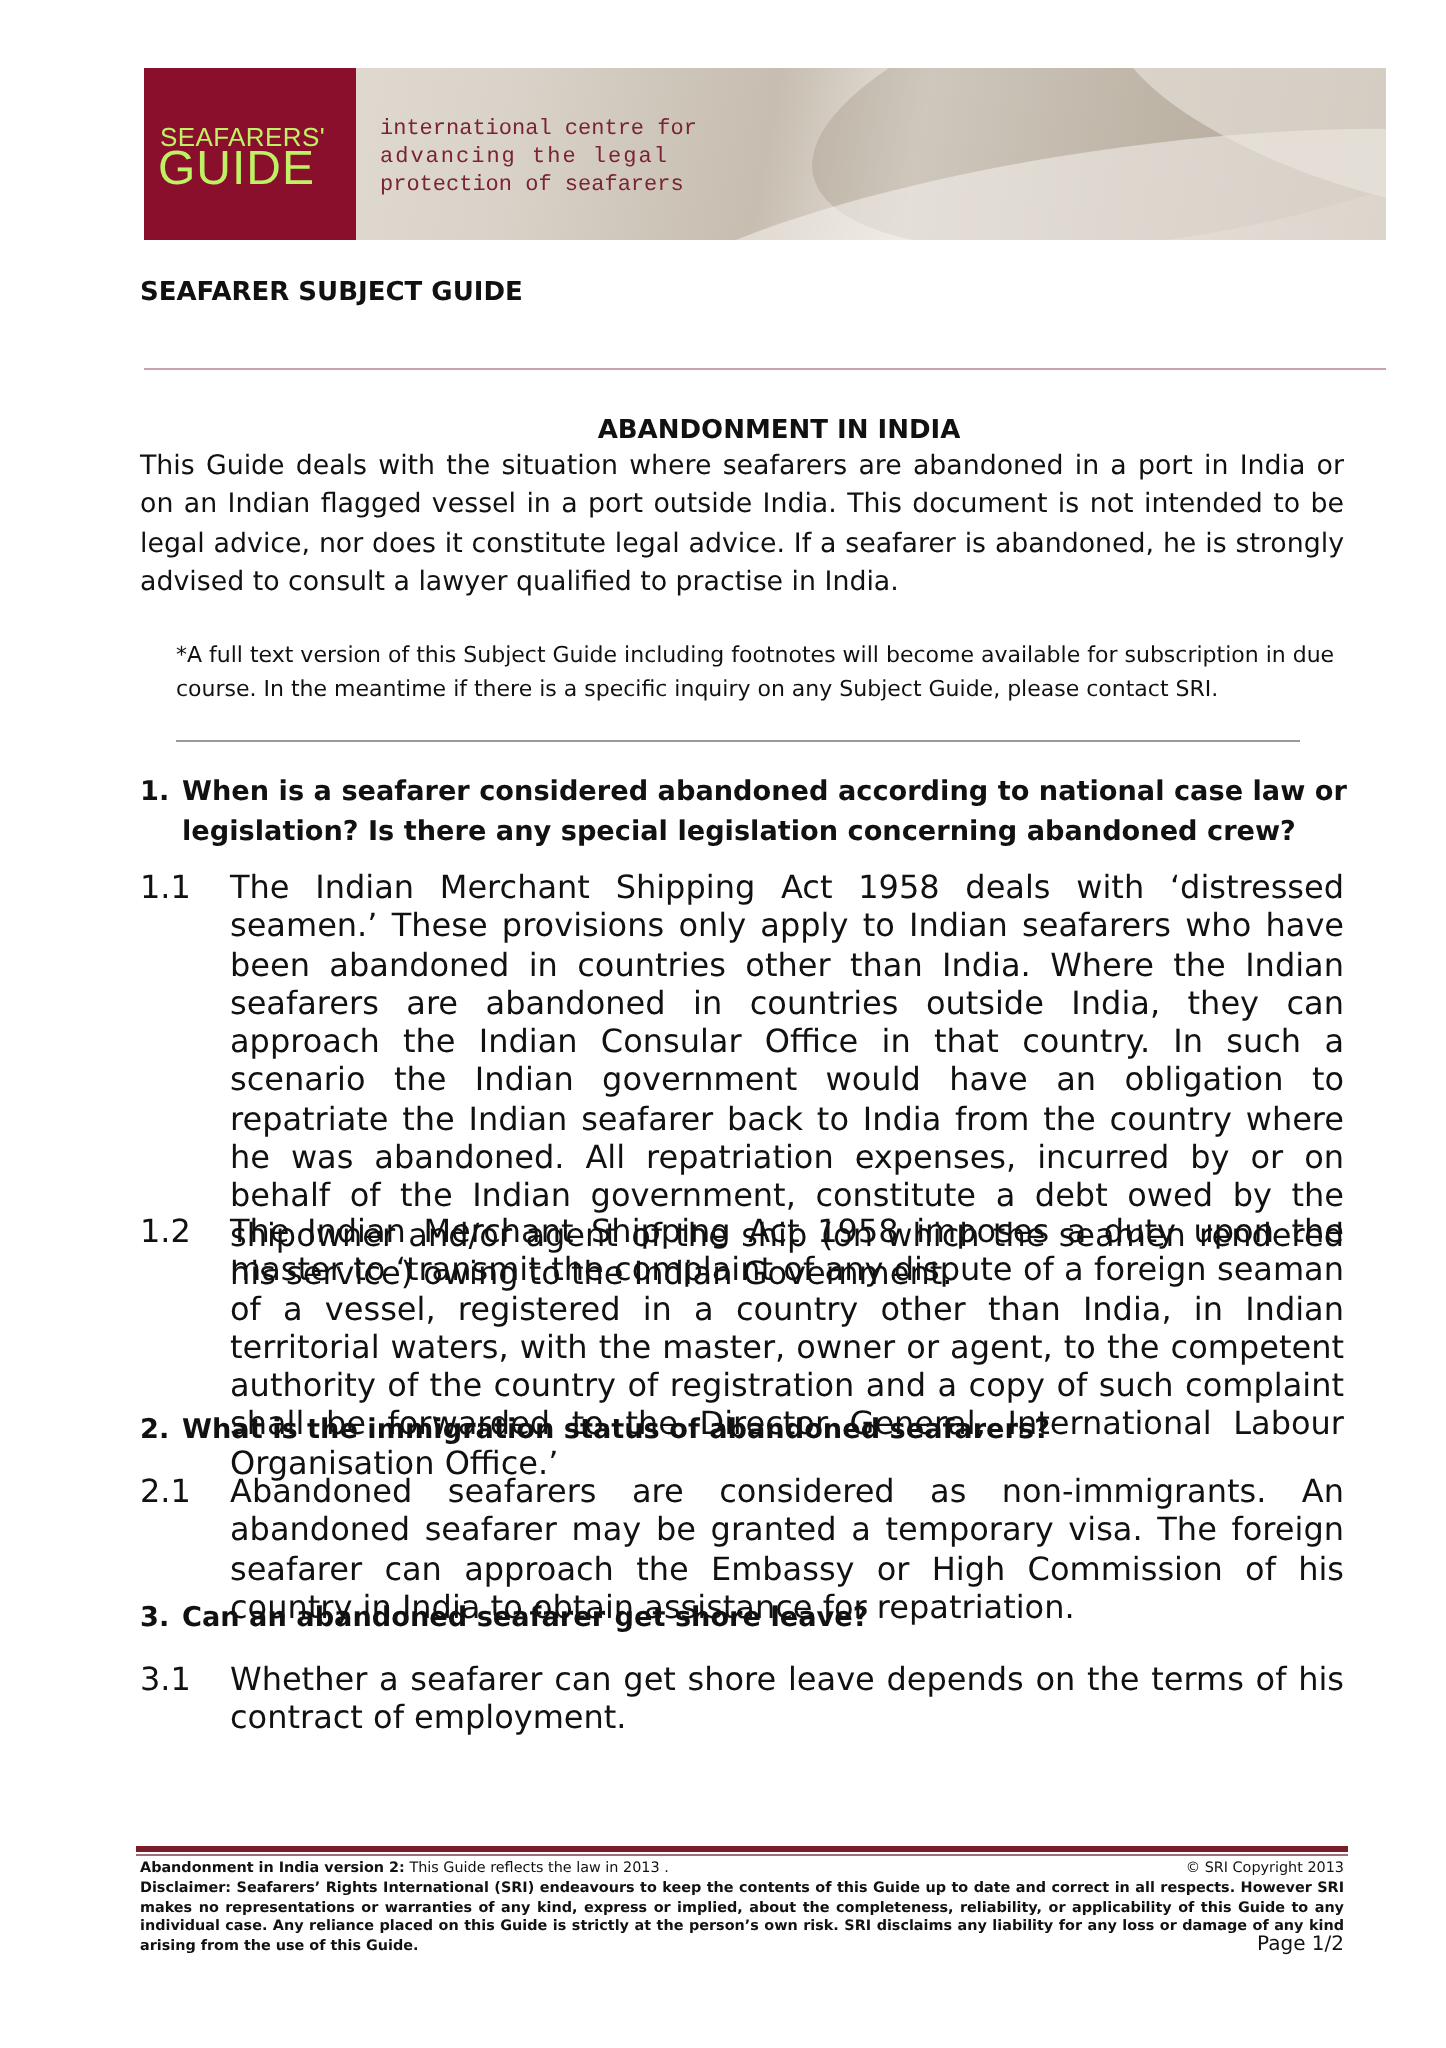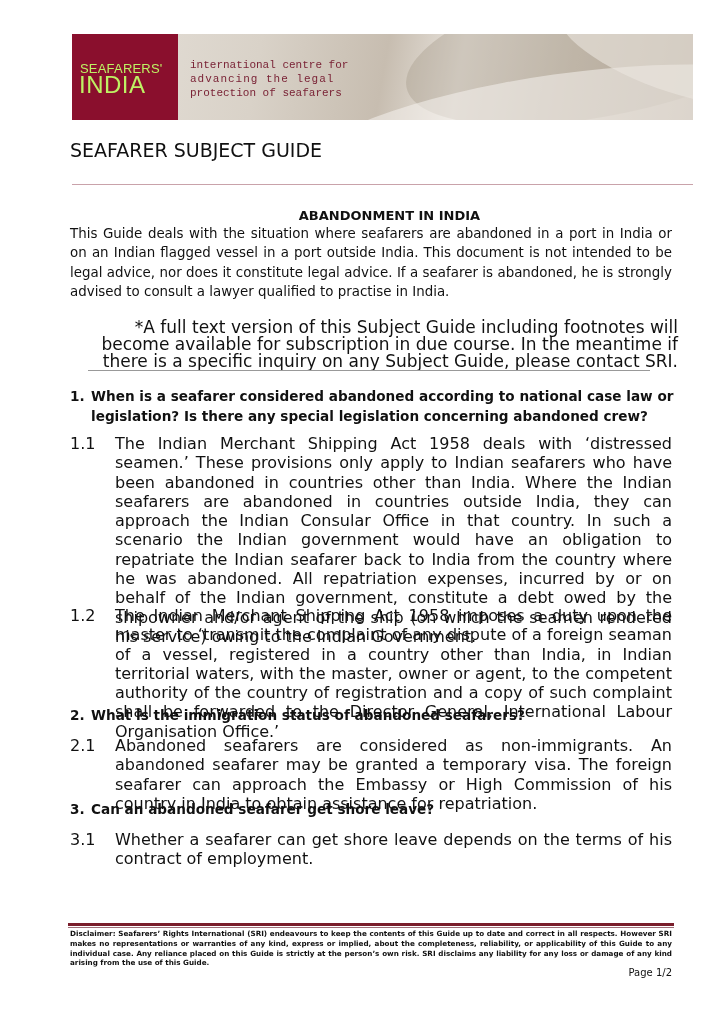"INDIA" div.logo-line2 { text: INDIA -> GUIDE }
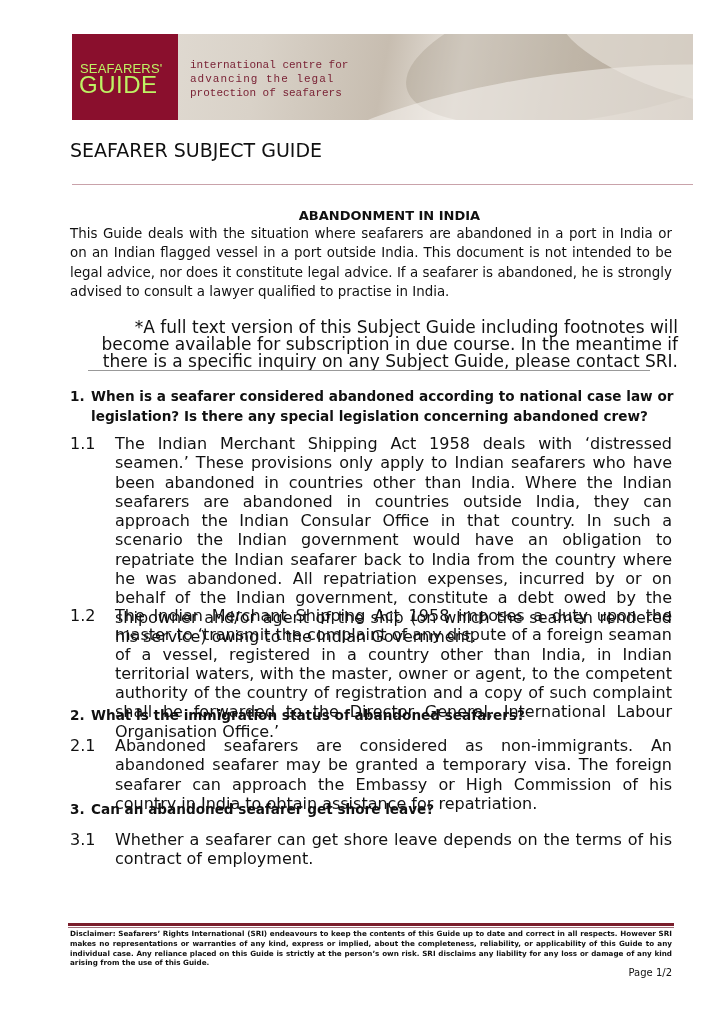"SEAFARER SUBJECT GUIDE" .guide-label { font-size: 19px -> 13px; font-weight: normal -> bold }
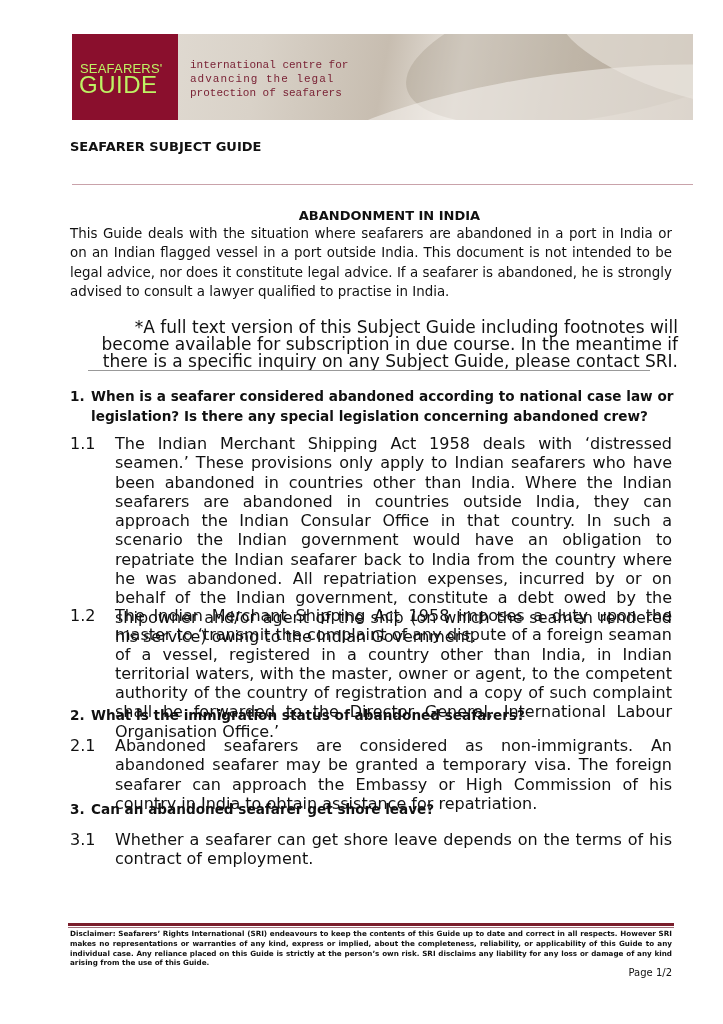"*A full text version of" .note { font-size: 17px -> 11px; text-align: right -> none }
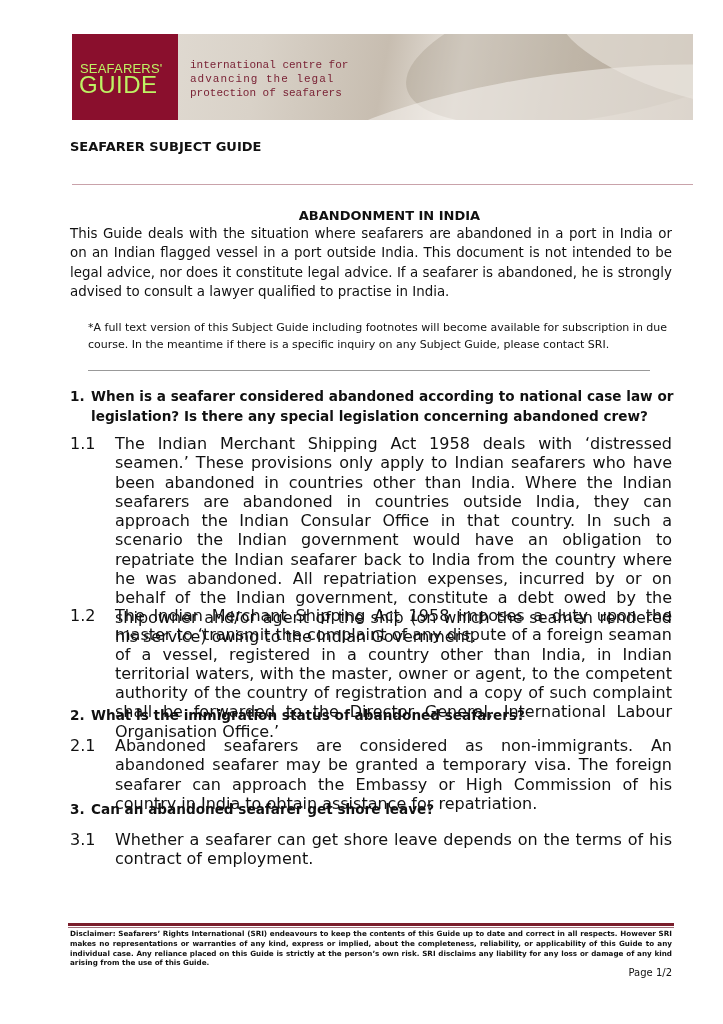"Abandonment in India version 2:" div.row1 { html: none -> <div> <b>Abandonment in India version 2:</b><span> This Guide reflects the law in 2013 .</span> <span>© SRI Copyright 2013</span> </div> }
